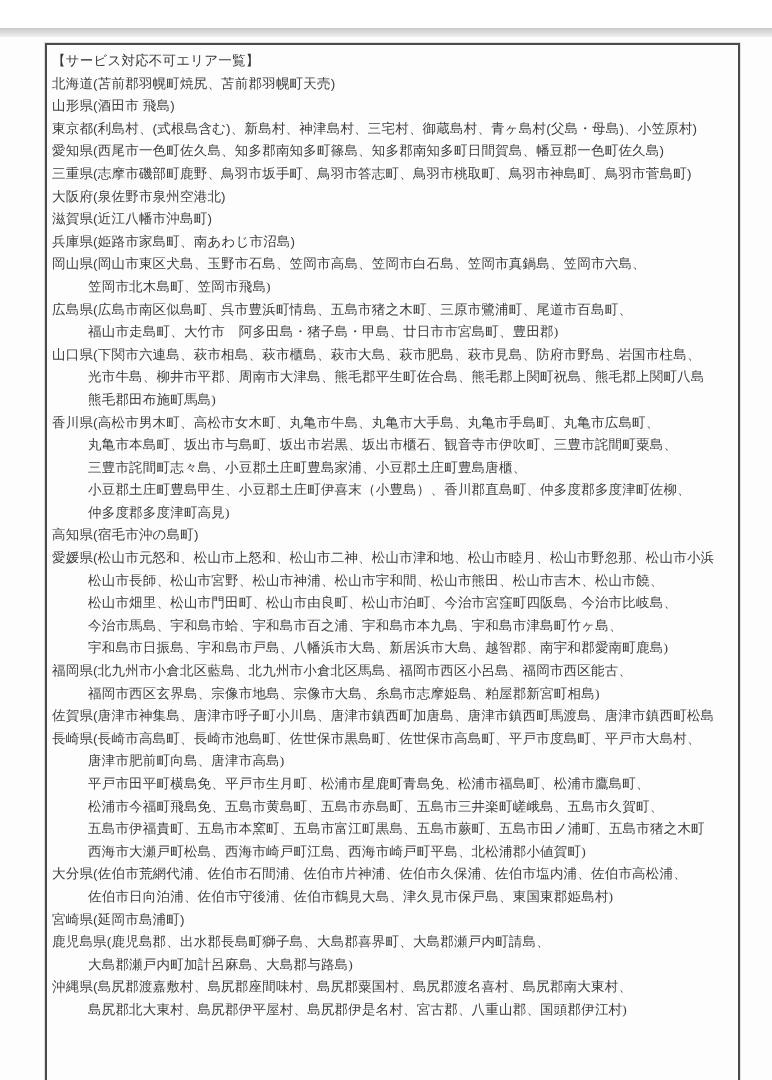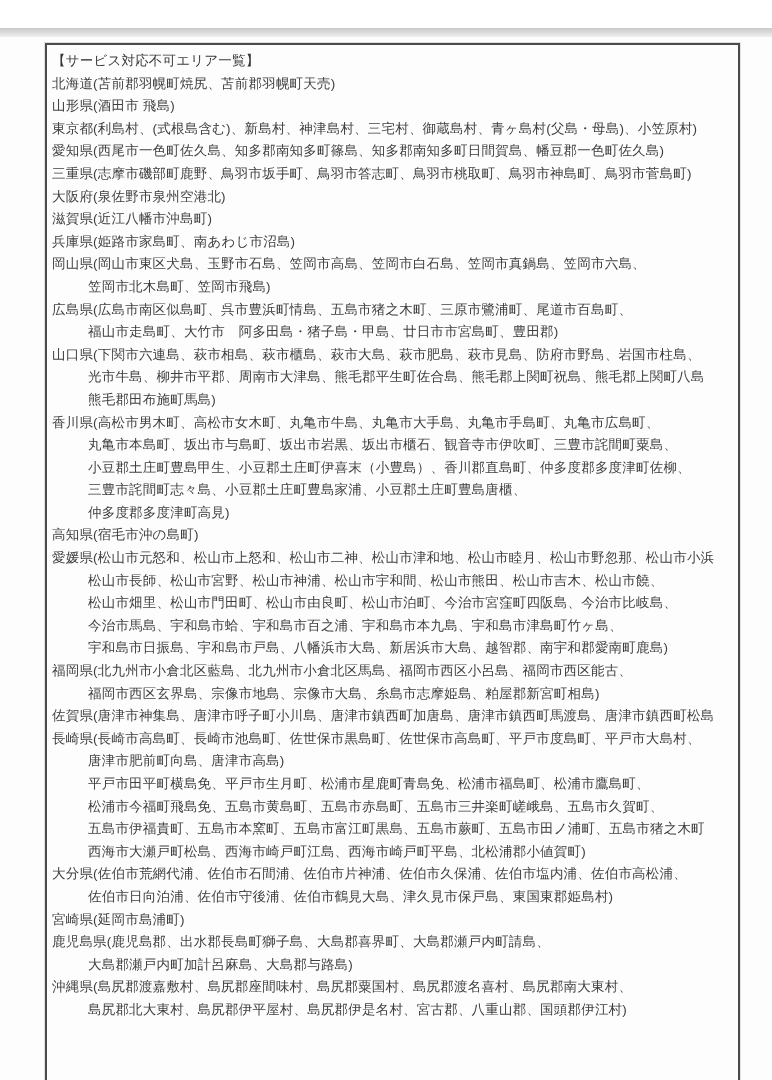"笠岡市北木島町、笠岡市飛島)" .line.indent { font-family: none -> Liberation Serif, serif }
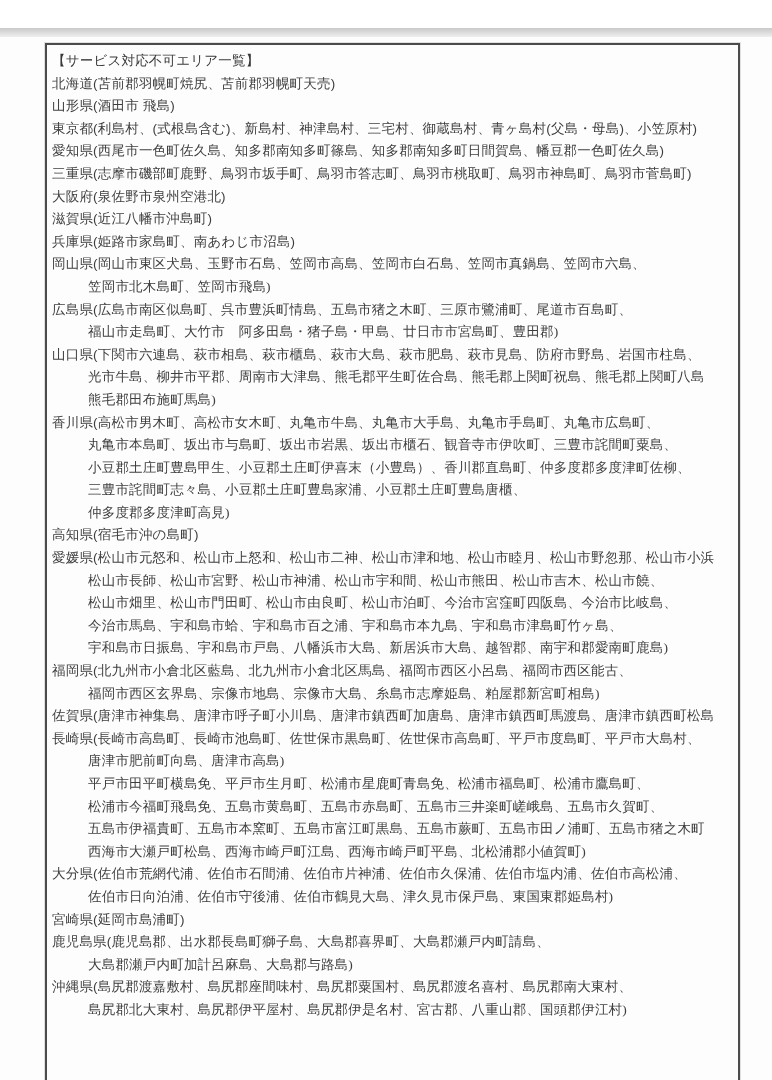"小豆郡土庄町豊島甲生、小豆郡土庄町伊喜末（小豊島）、香川郡直島町、仲多度郡多度津" div.line { order: before "三豊市詫間町志々島、小豆郡土庄町豊島家浦、小豆郡土庄町豊島唐櫃、" -> after "三豊市詫間町志々島、小豆郡土庄町豊島家浦、小豆郡土庄町豊島唐櫃、" }
